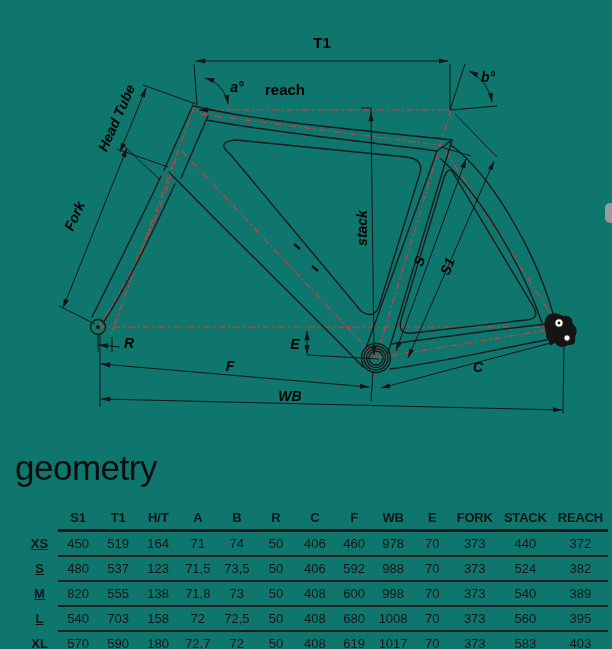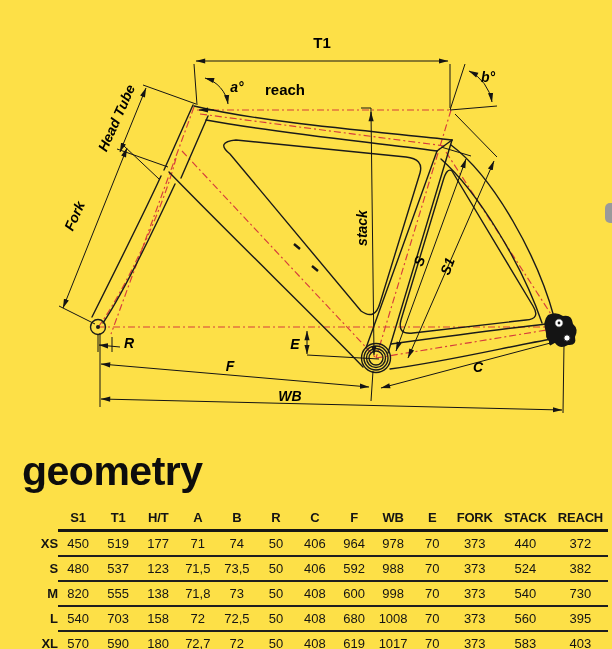"T1" .screen { background: #fde047 -> #0f766e }
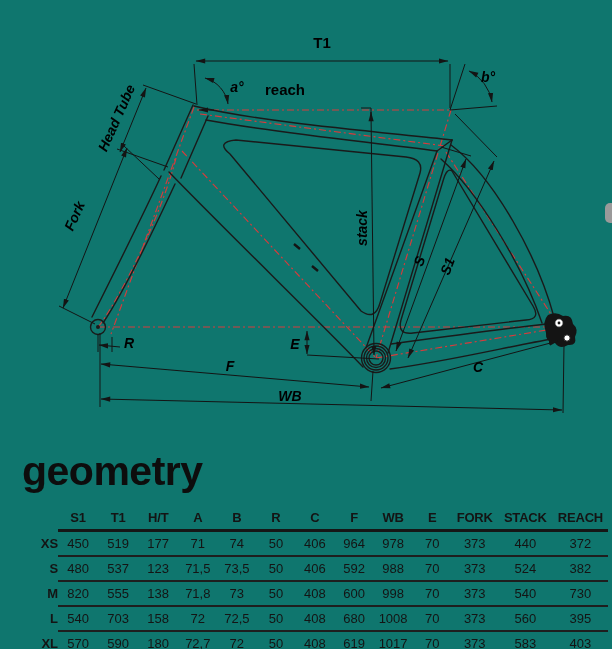"geometry" .page-title { font-size: 41px -> 35px; font-weight: bold -> normal; left: 22px -> 15px }
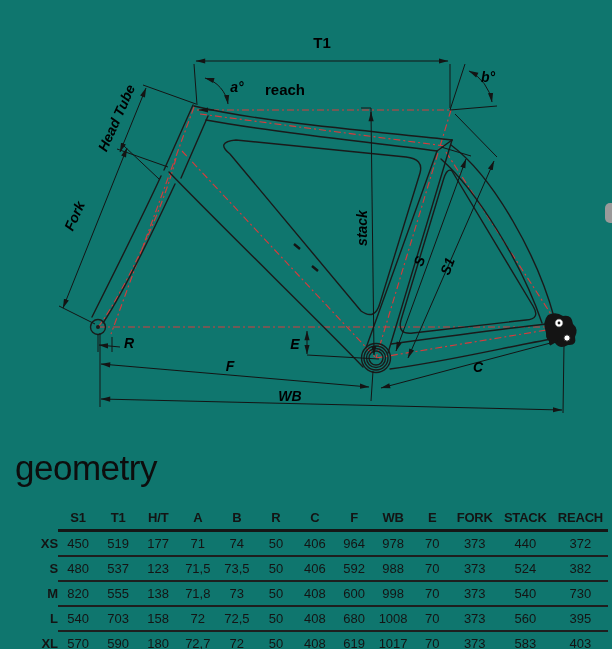"XS" table.geo tbody th { text-align: right -> center; text-decoration: none -> underline }
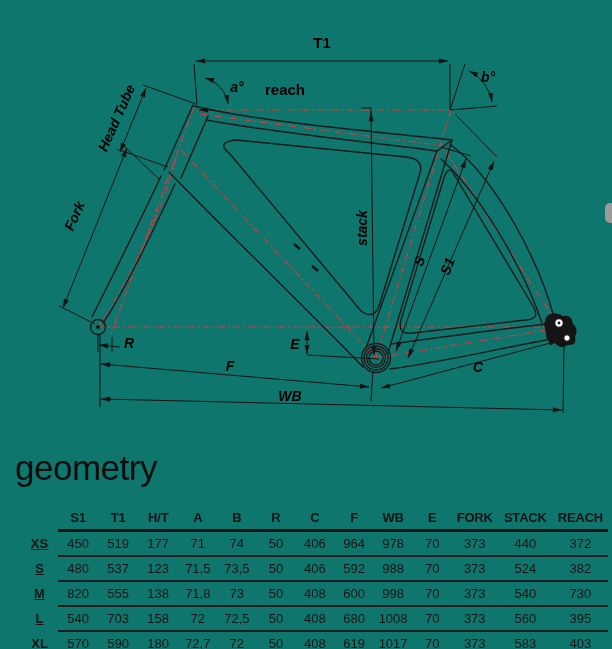"177" td { text: 177 -> 164 }
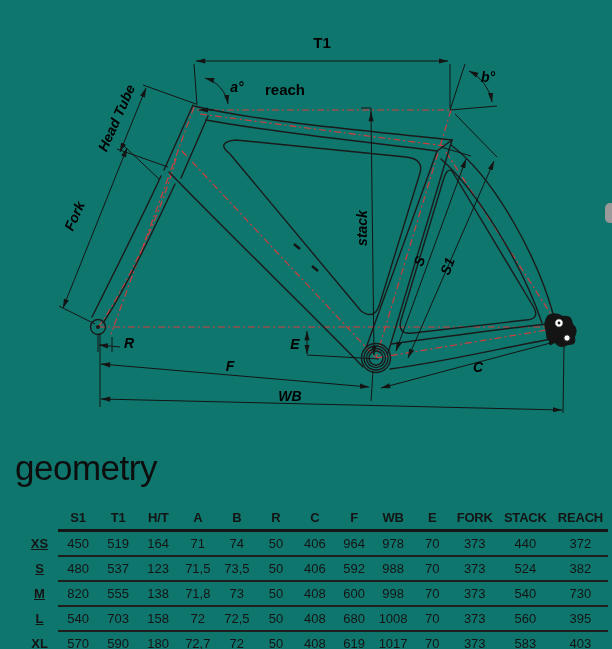"964" td { text: 964 -> 460 }
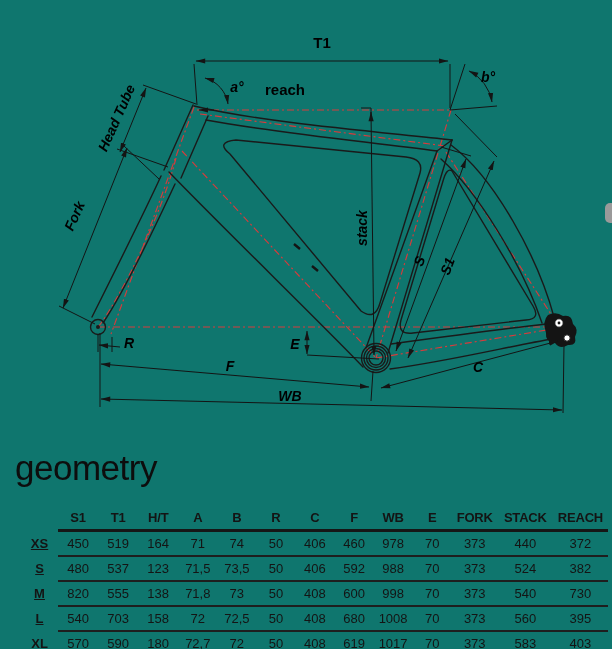"730" td { text: 730 -> 389 }
